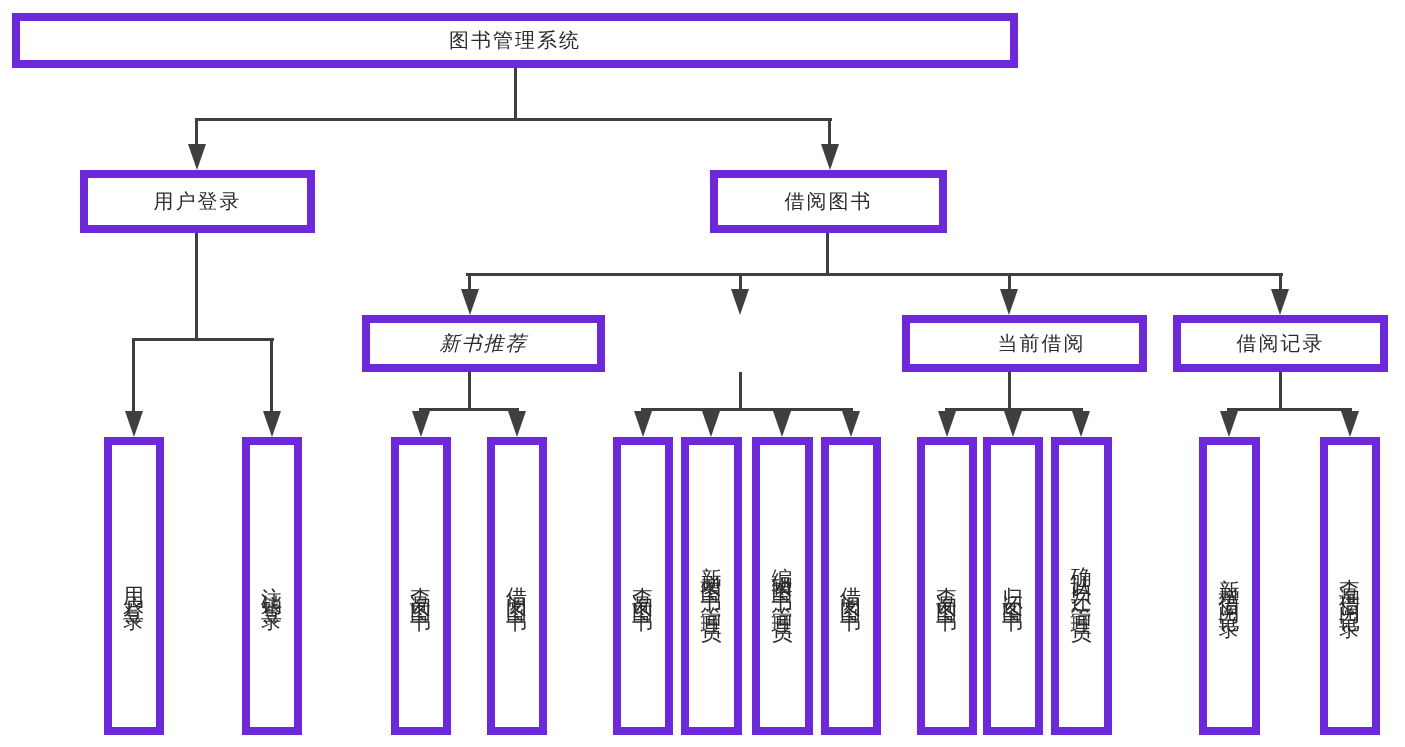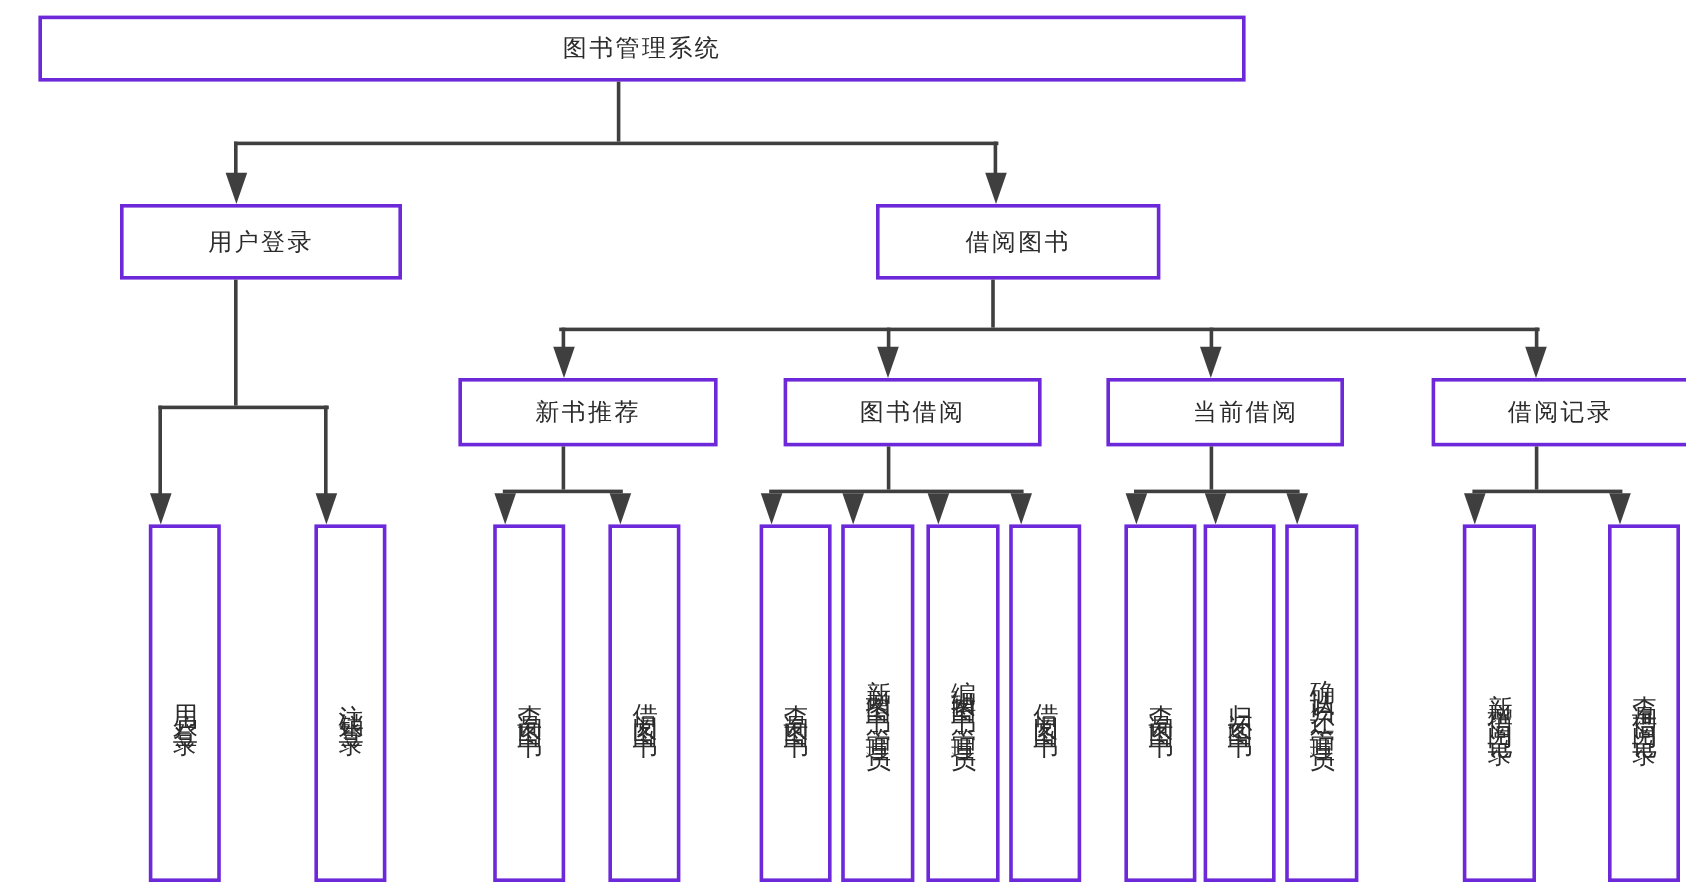"图书管理系统" .box { border: 3px solid #6d28d9 -> 8px solid #6d28d9; margin-left: 20px -> none }
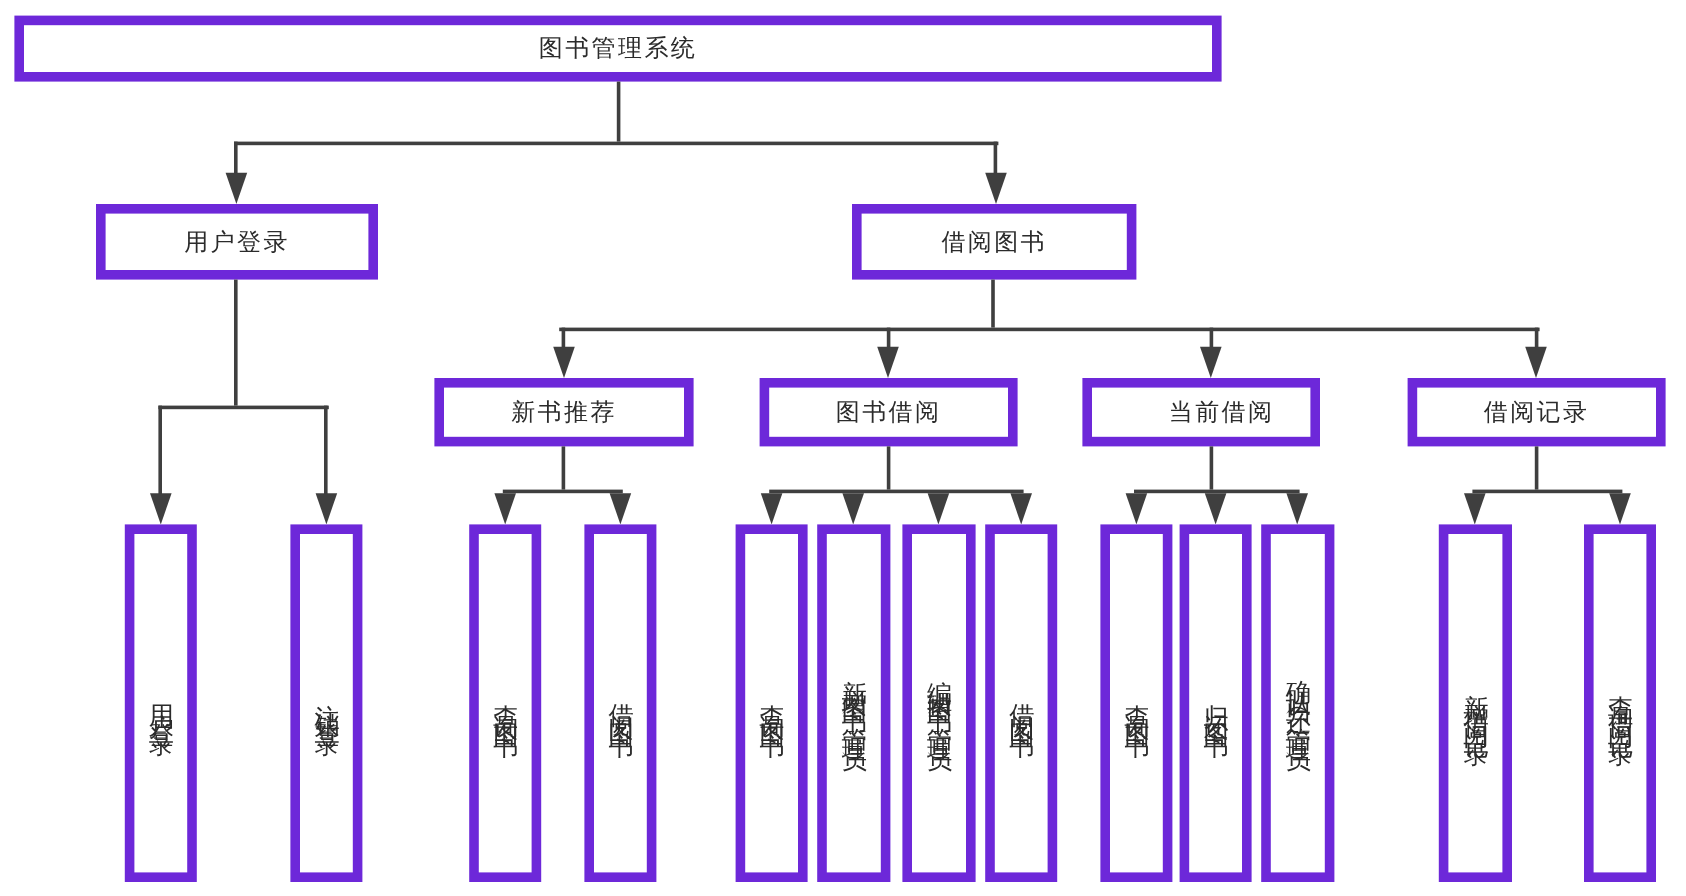"新书推荐" div.box { font-style: none -> italic; width: 216px -> 243px }
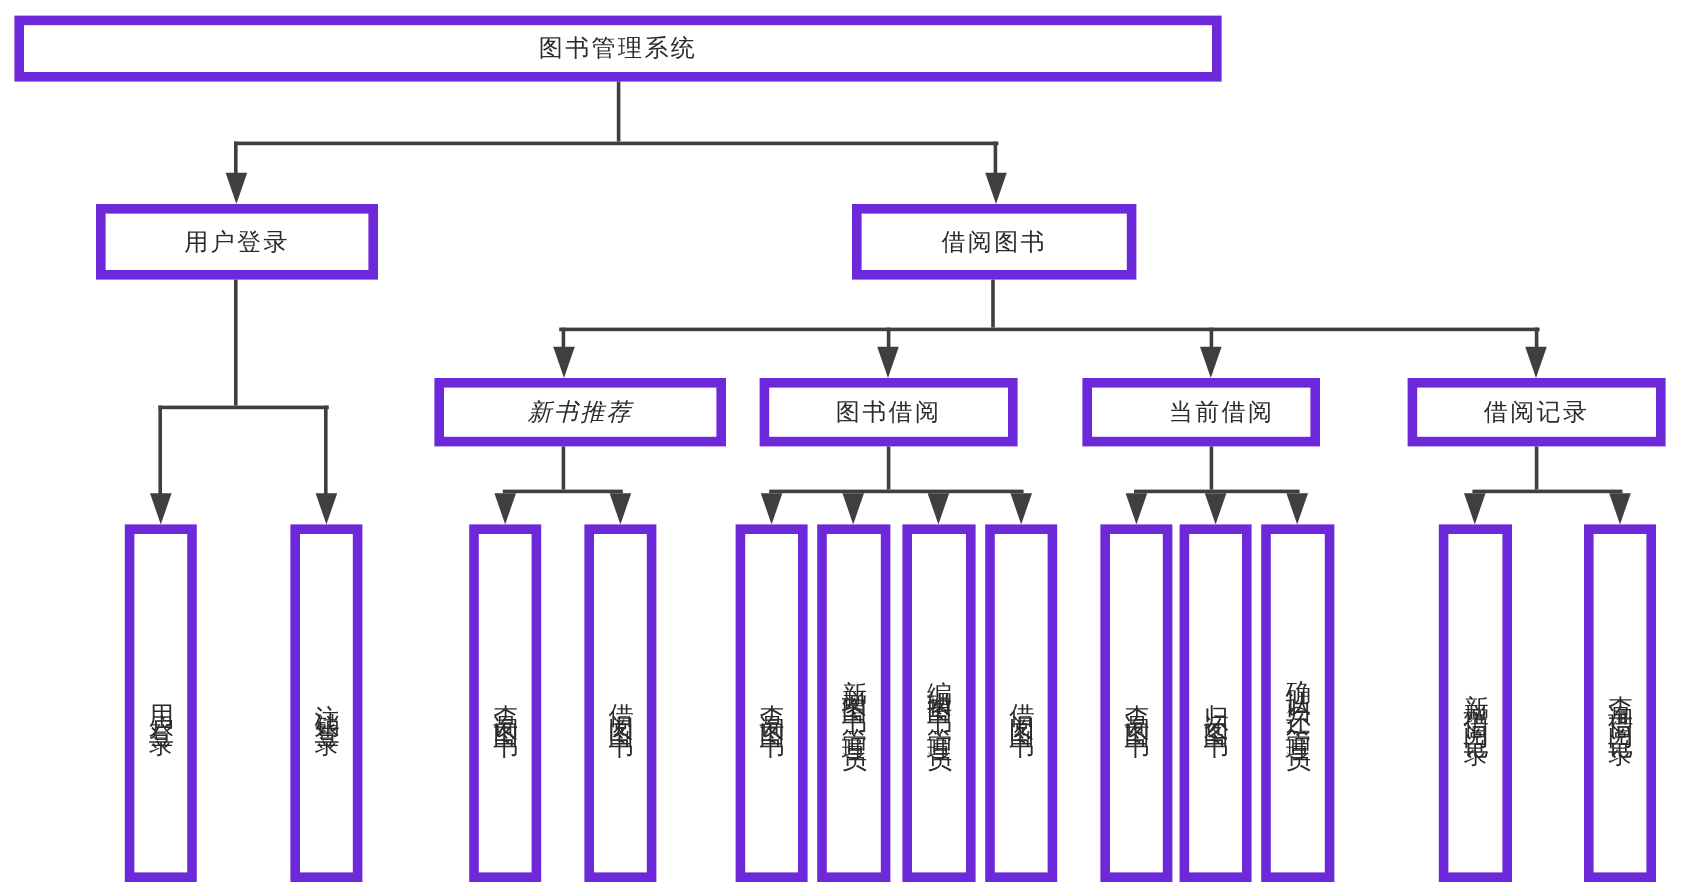"图书借阅" div.box { html: <div> <span>图书借阅</span> </div> -> none }
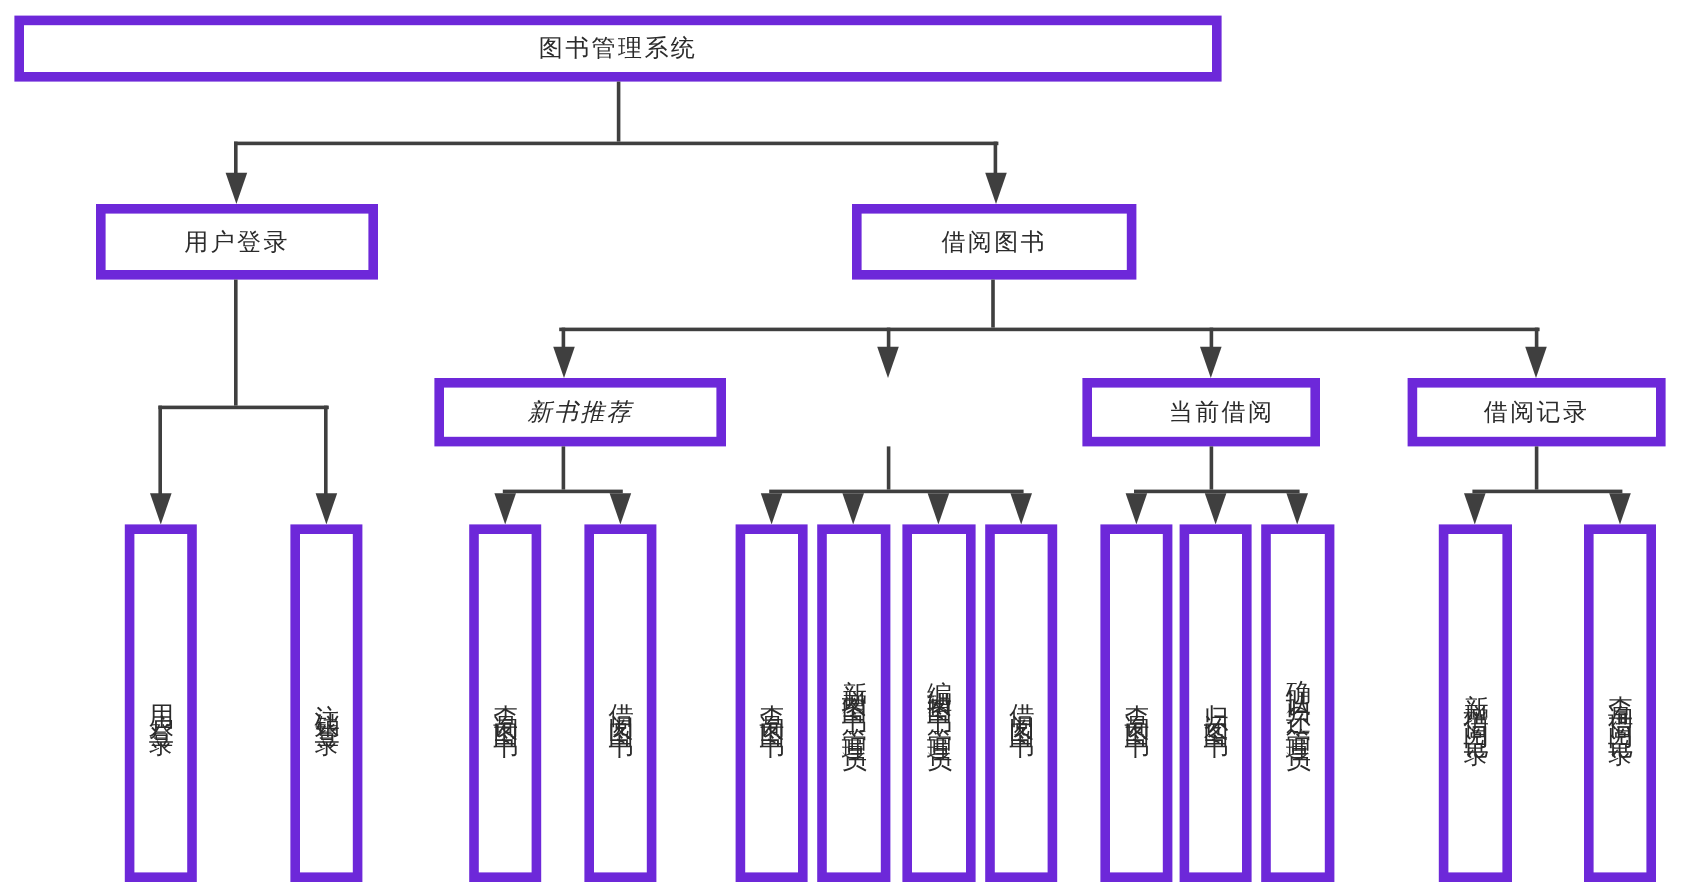"当前借阅" div.box { width: 198px -> 245px }
